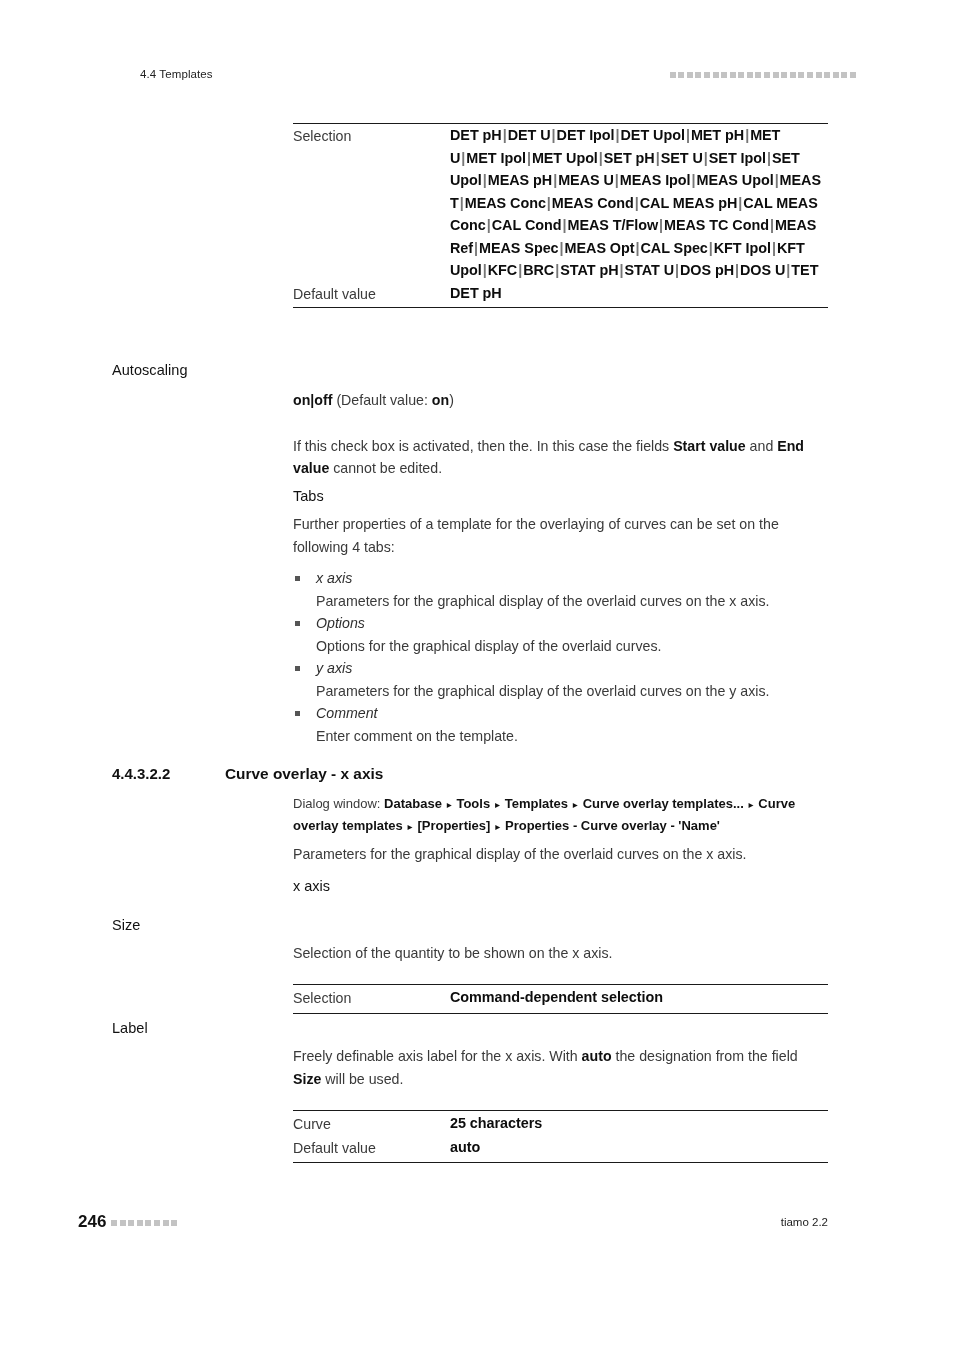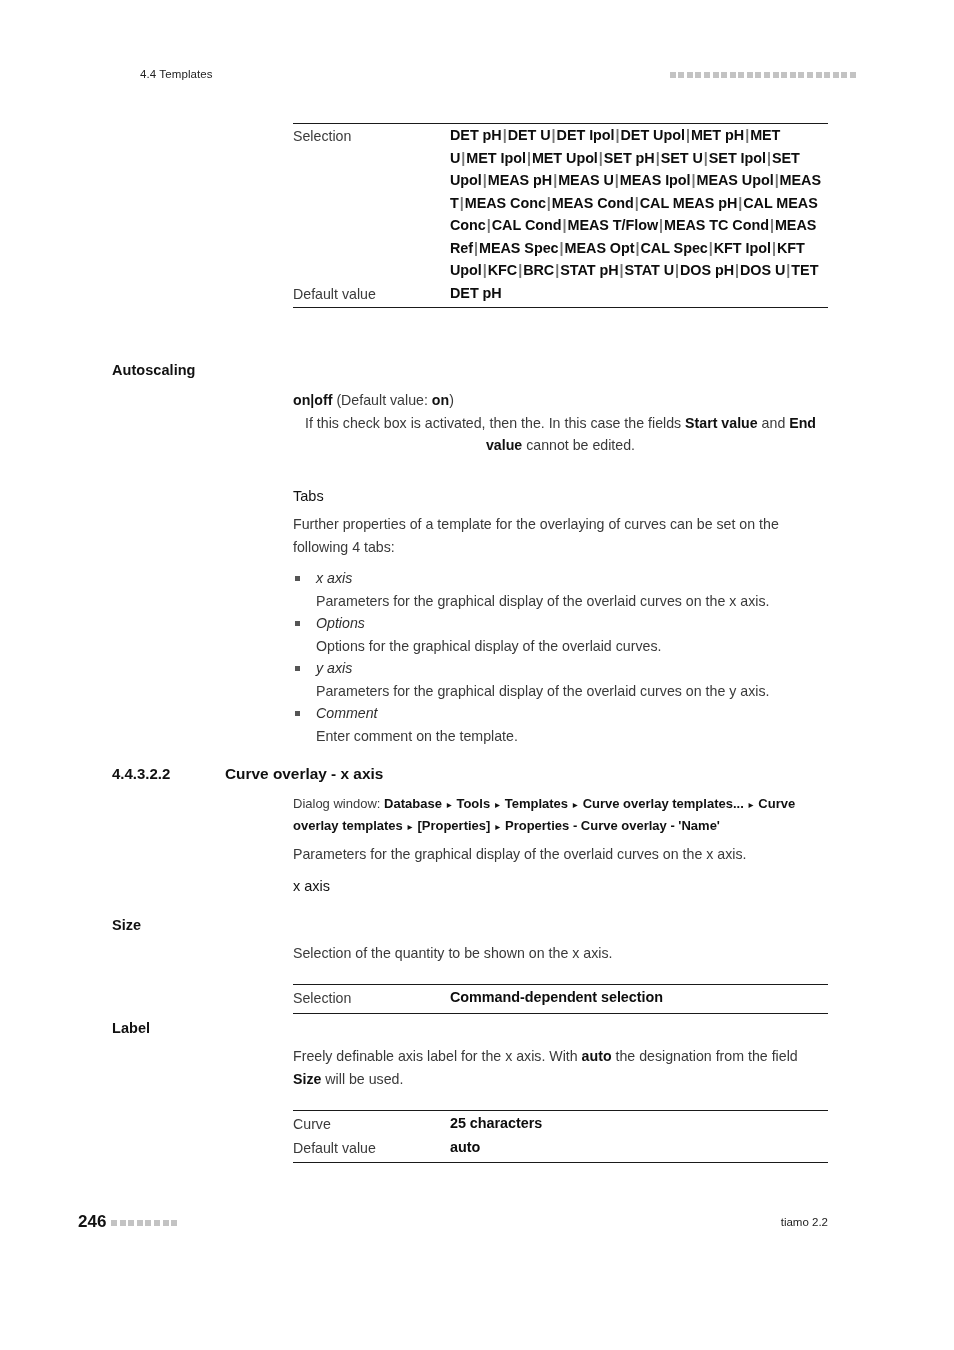"Autoscaling" .margin-label { font-weight: bold -> normal }
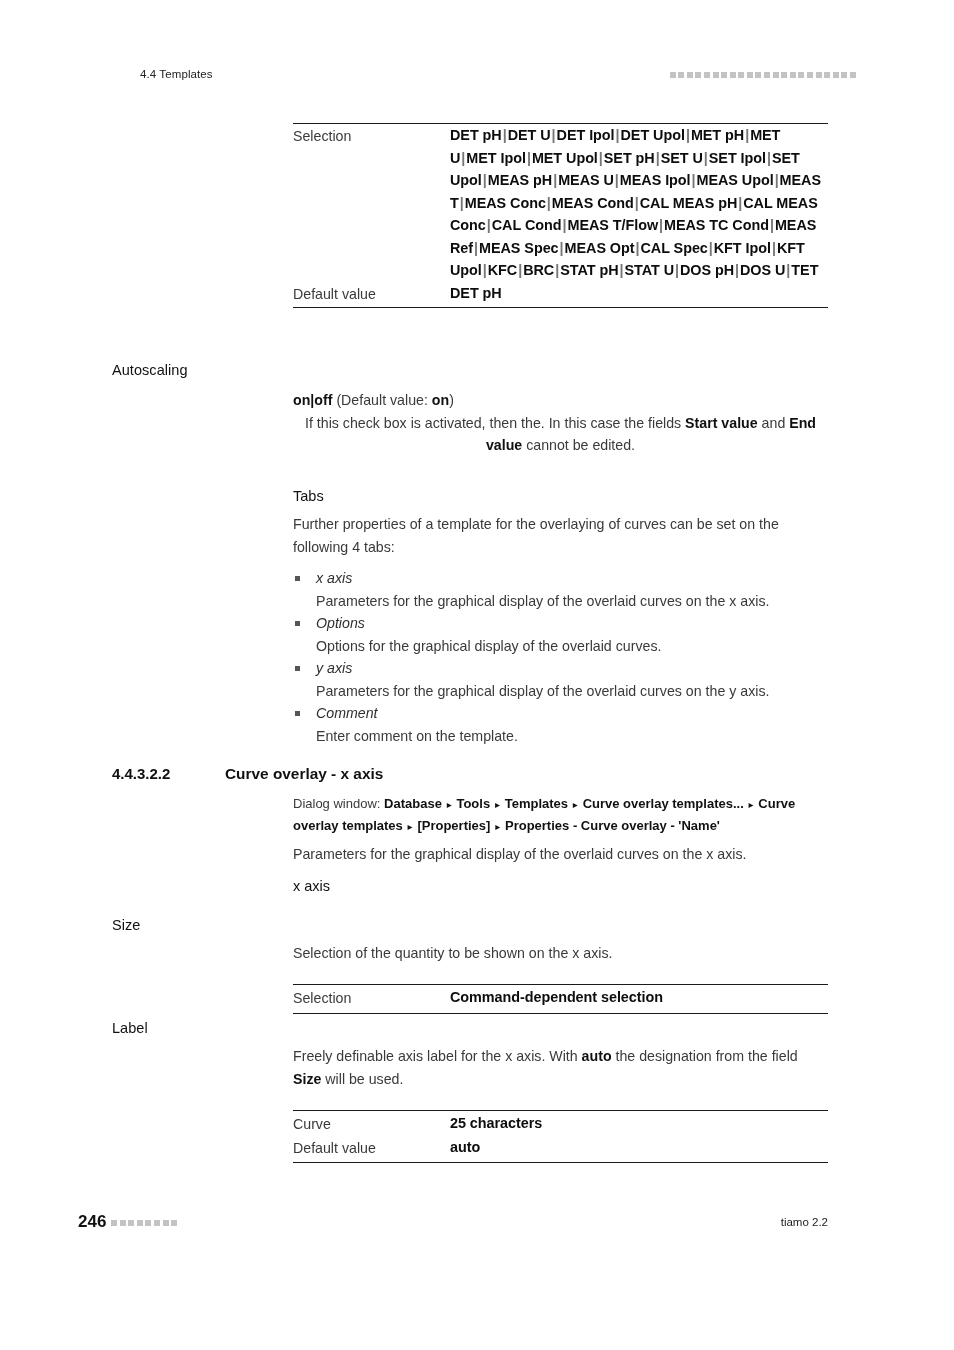"If this check box is" div.para { margin-top: 0 -> 23px; text-align: center -> none }
